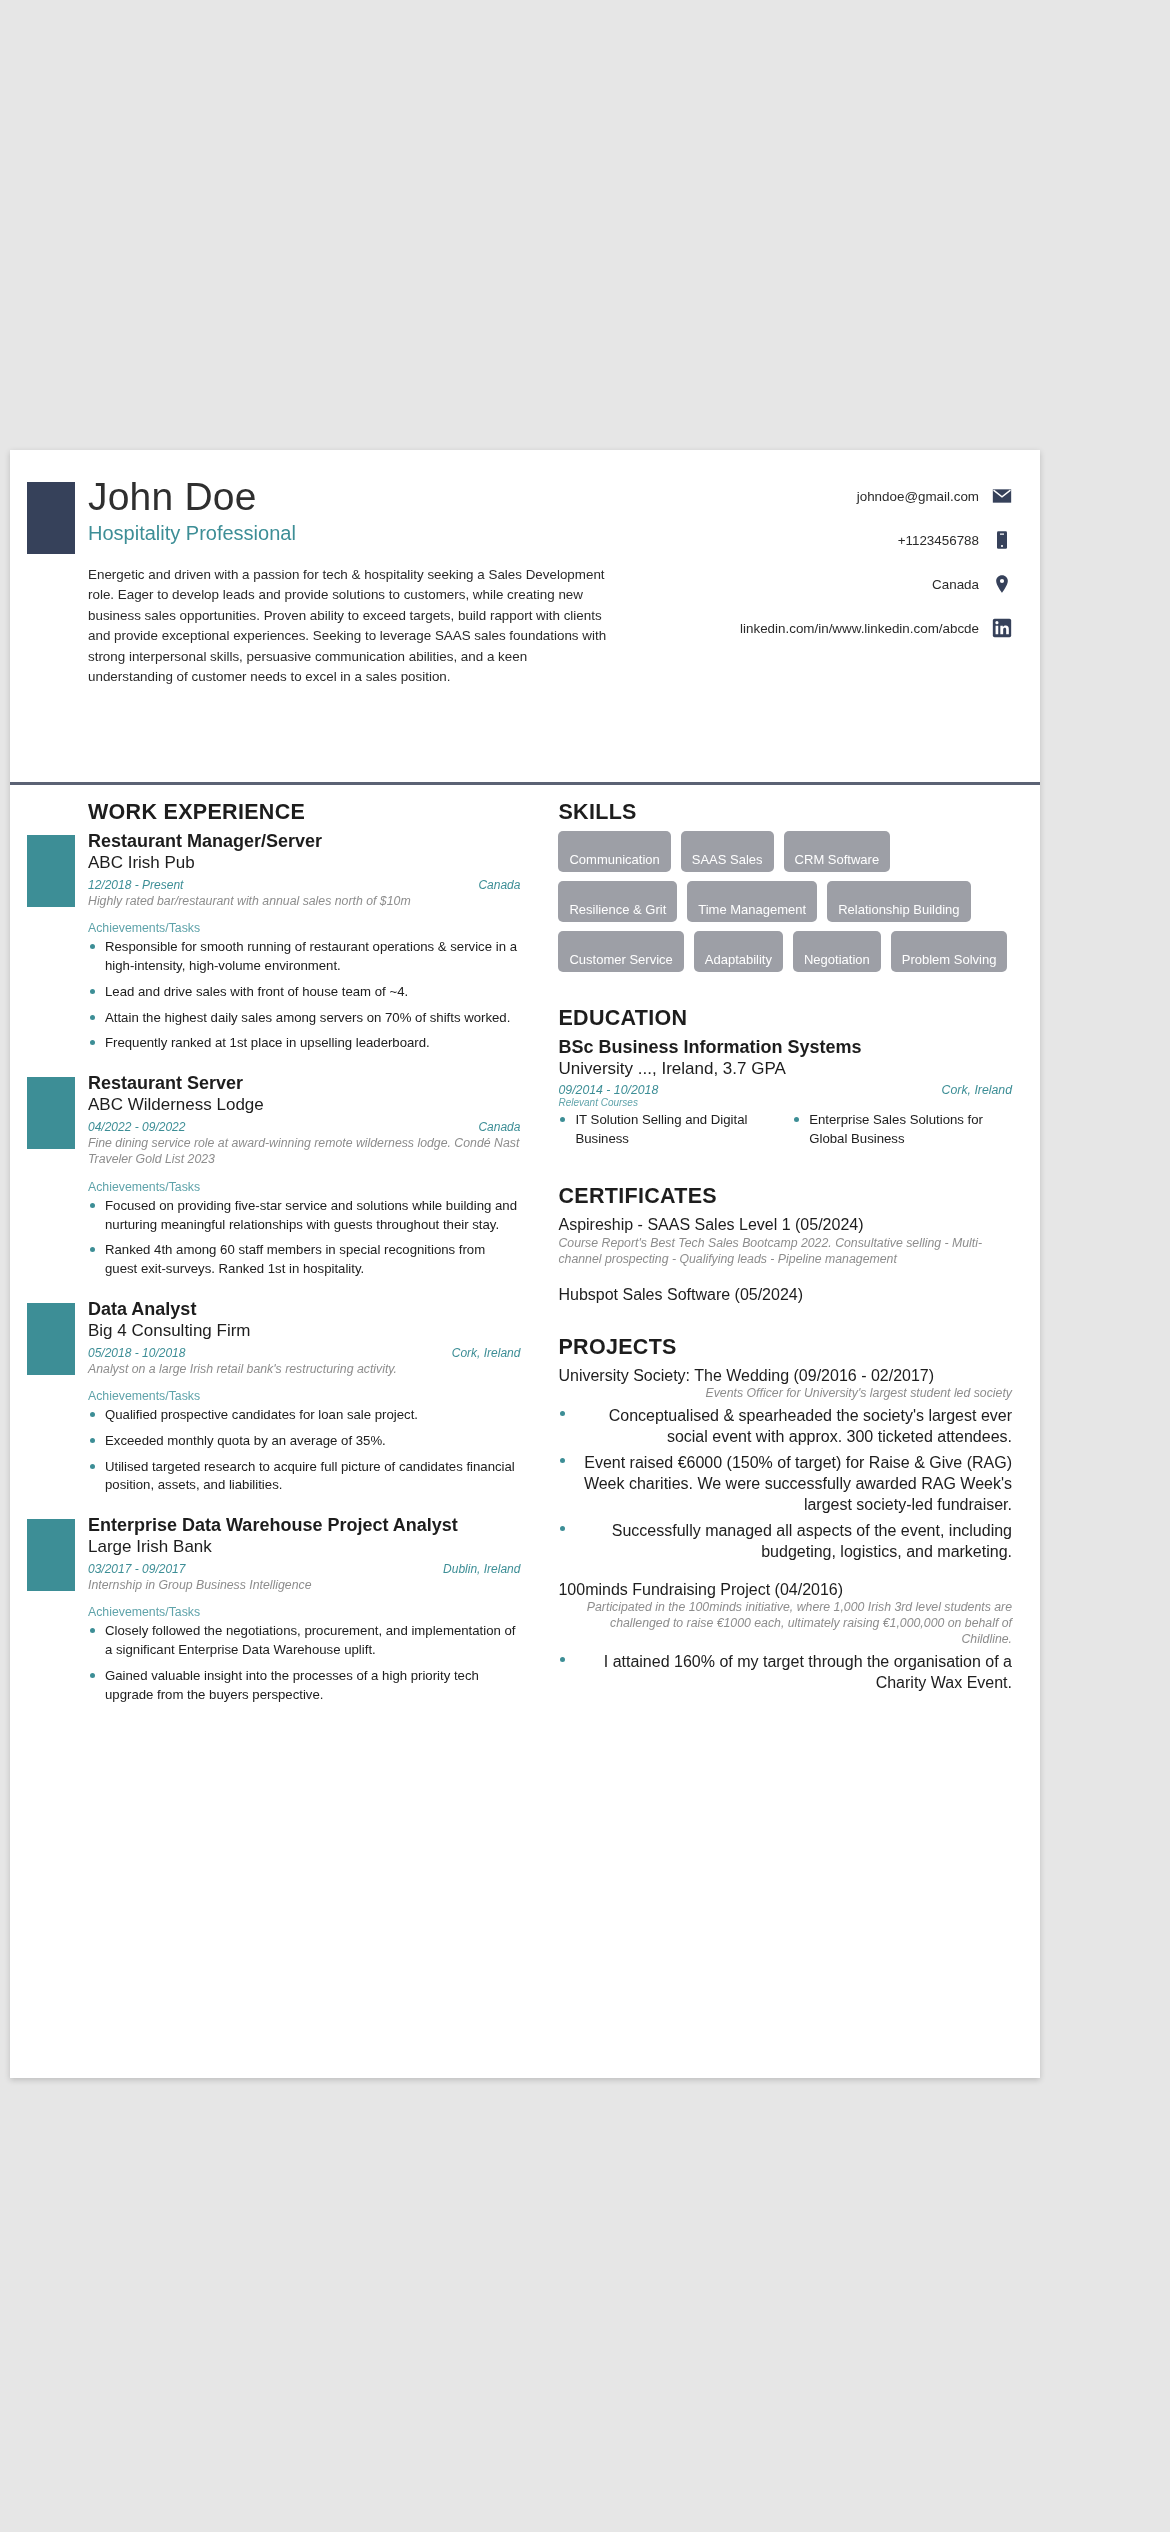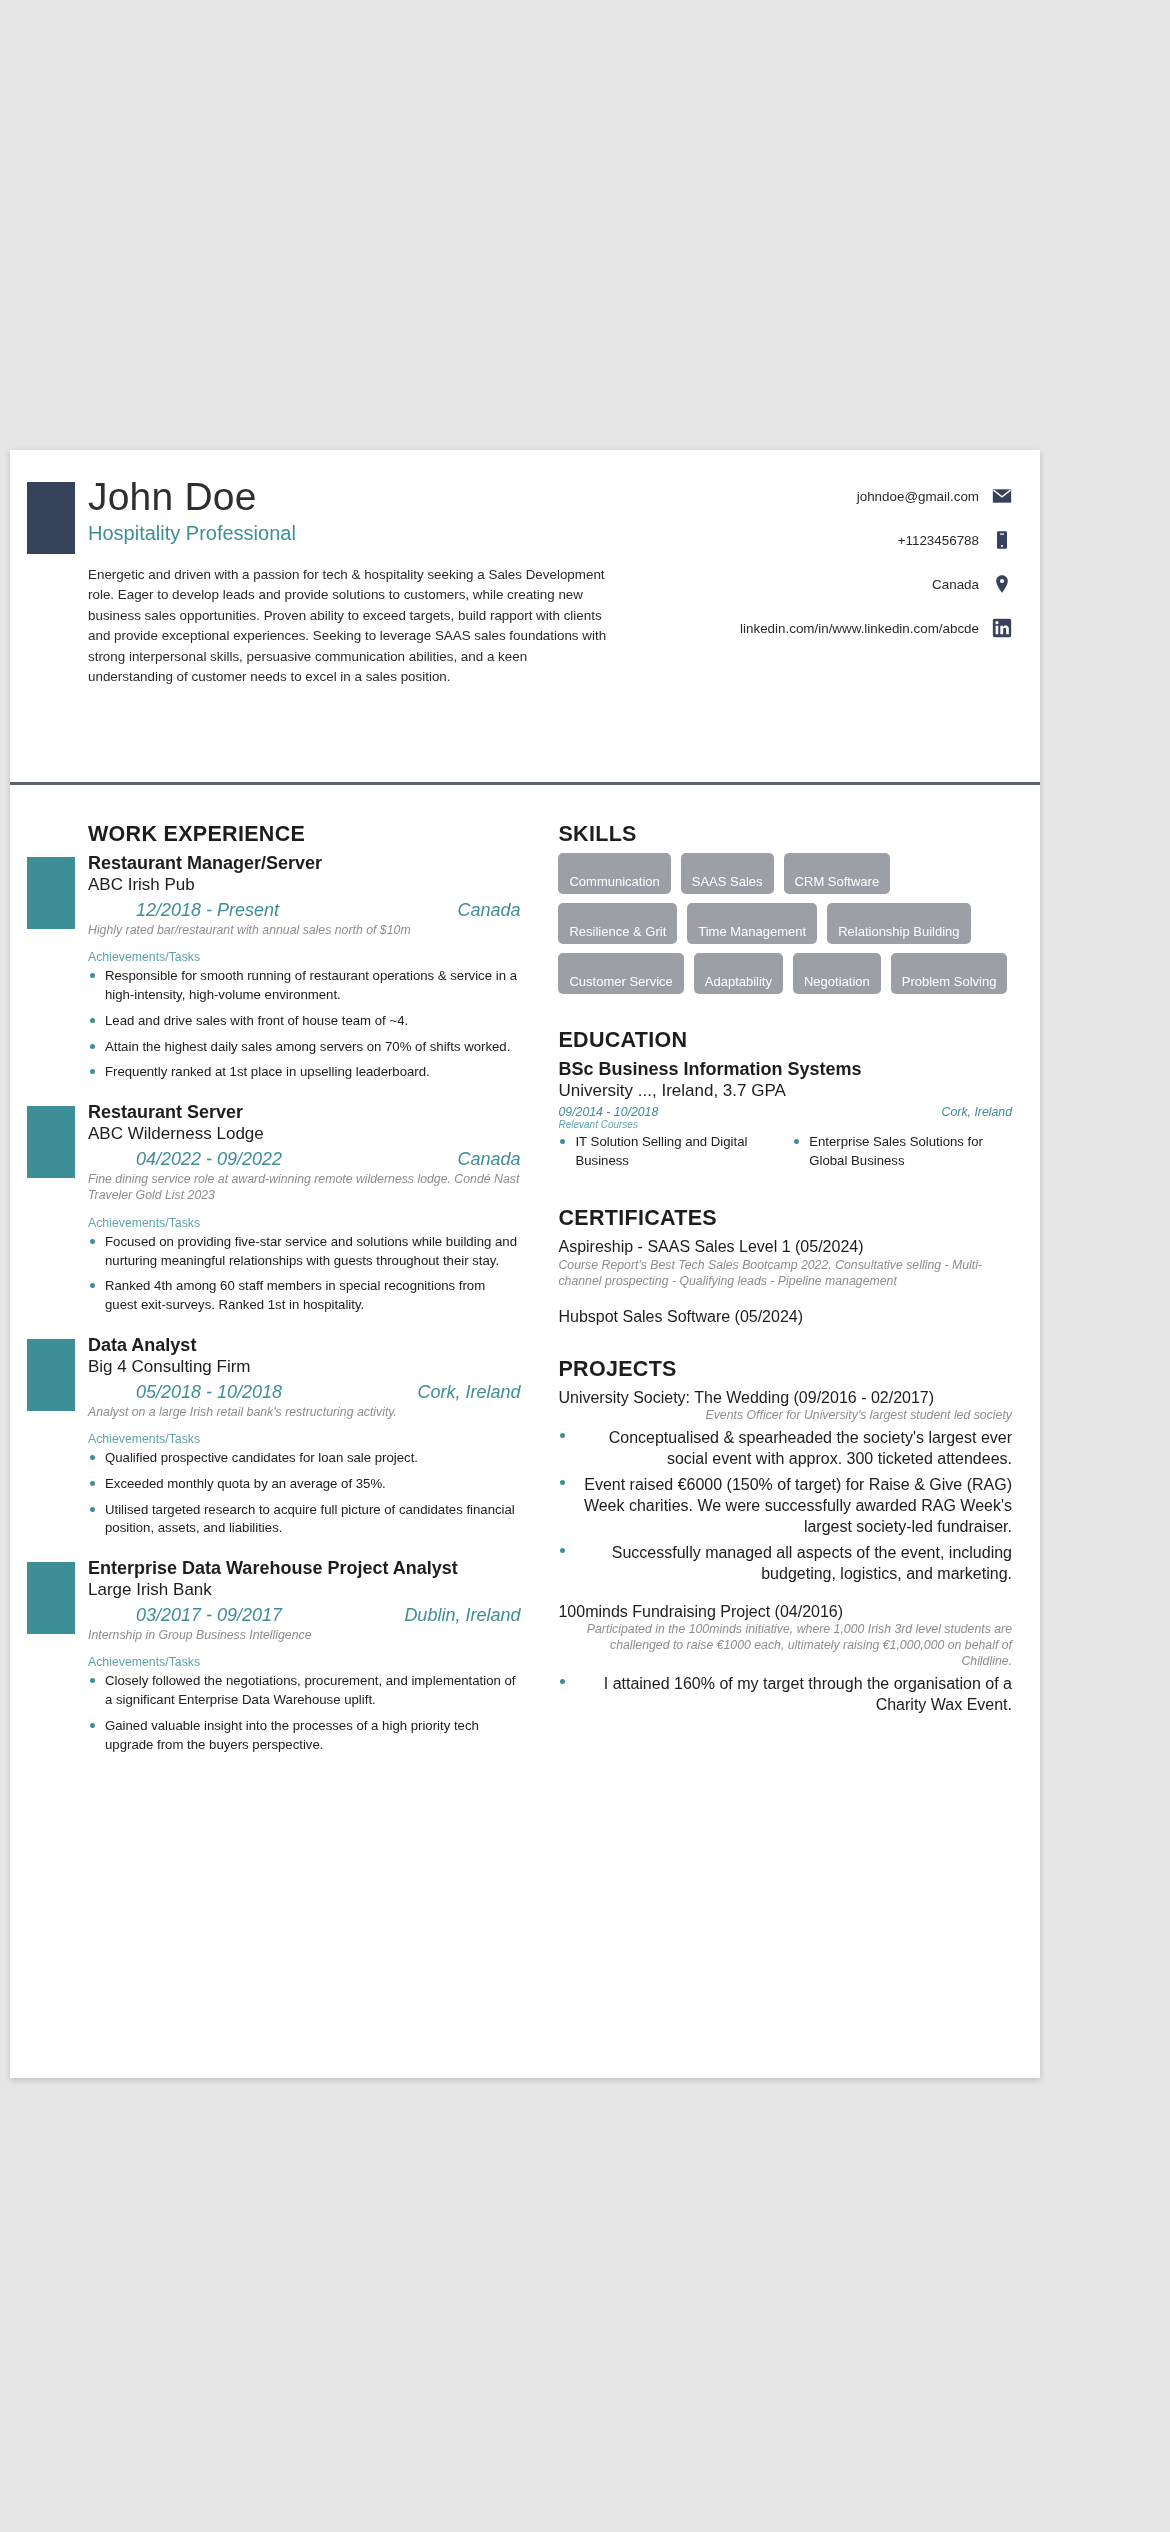"WORK EXPERIENCE" .body { top: 346px -> 324px }
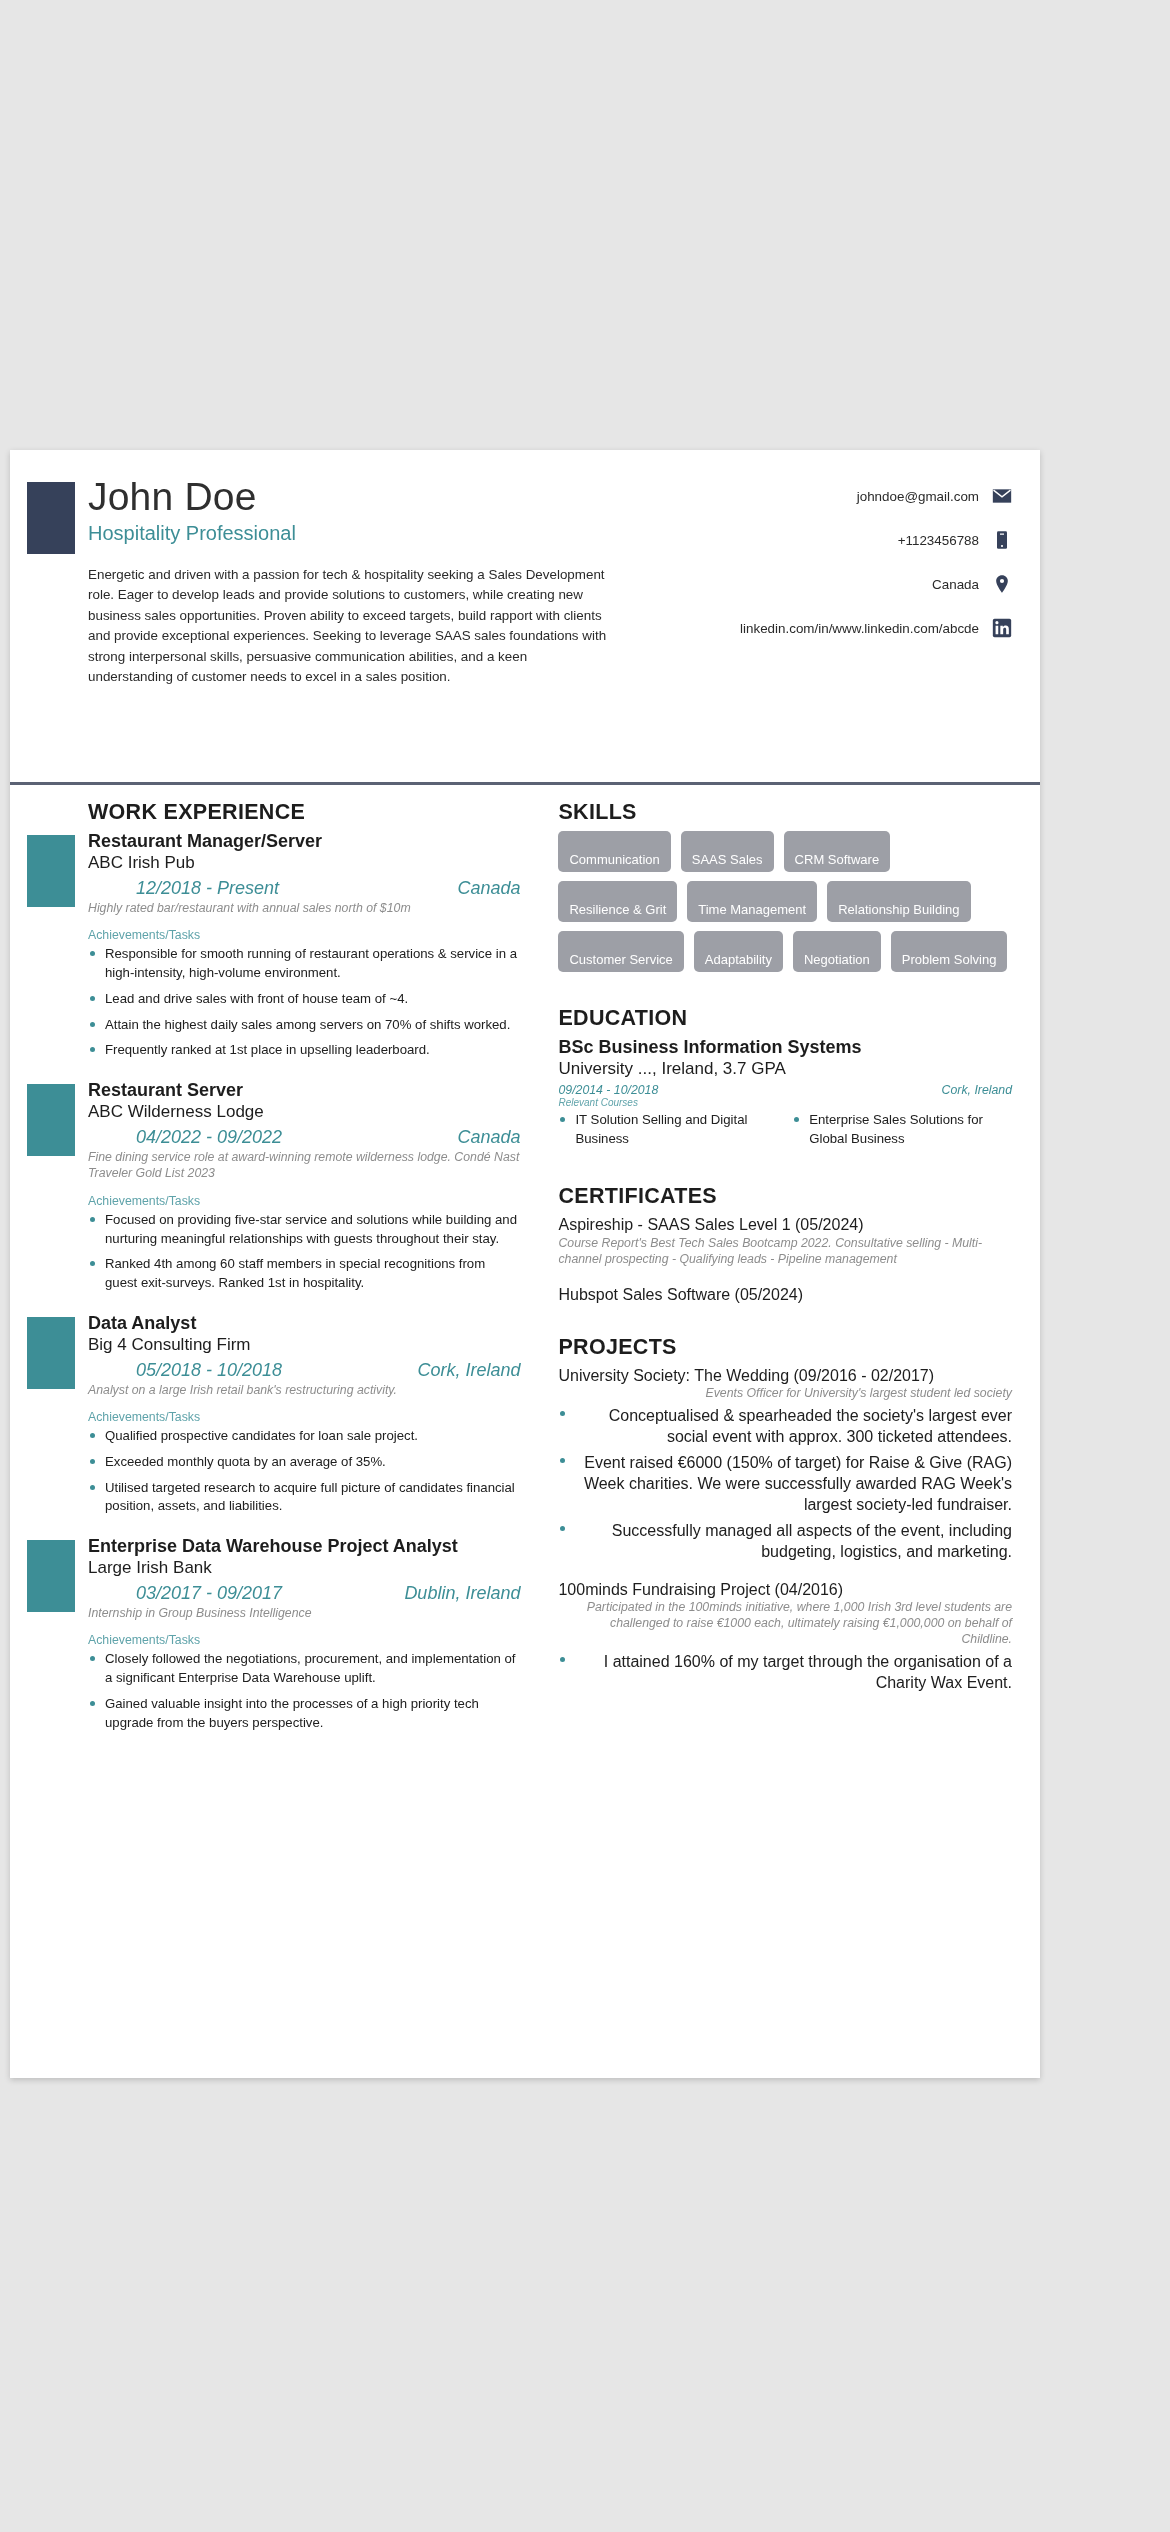"12/2018 - Present" .job-meta { font-size: 18px -> 12px; margin-left: 48px -> none }
